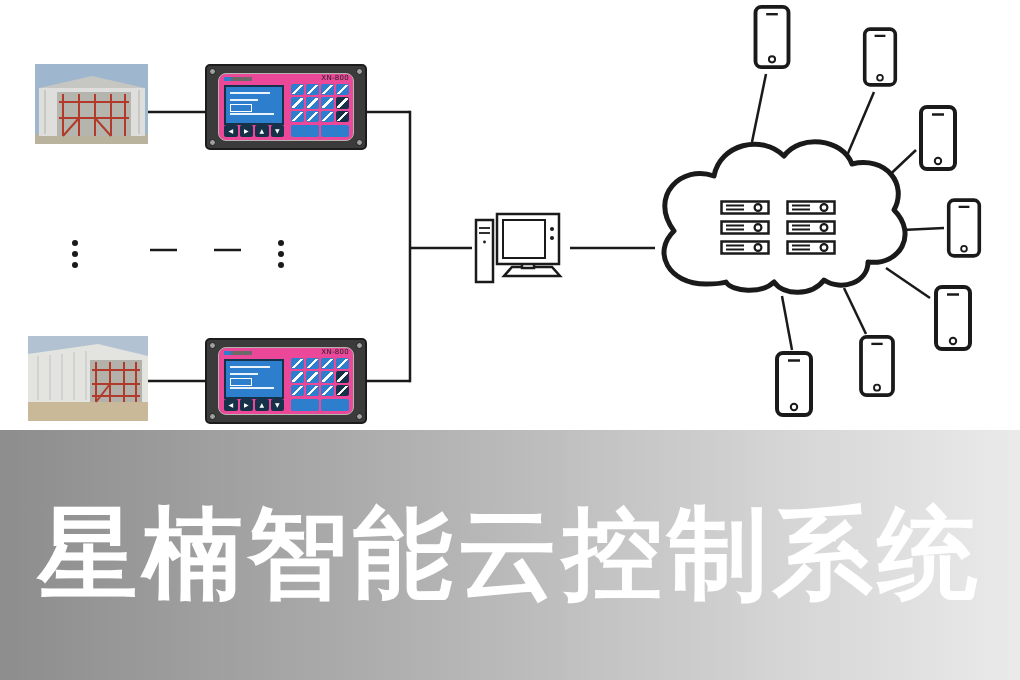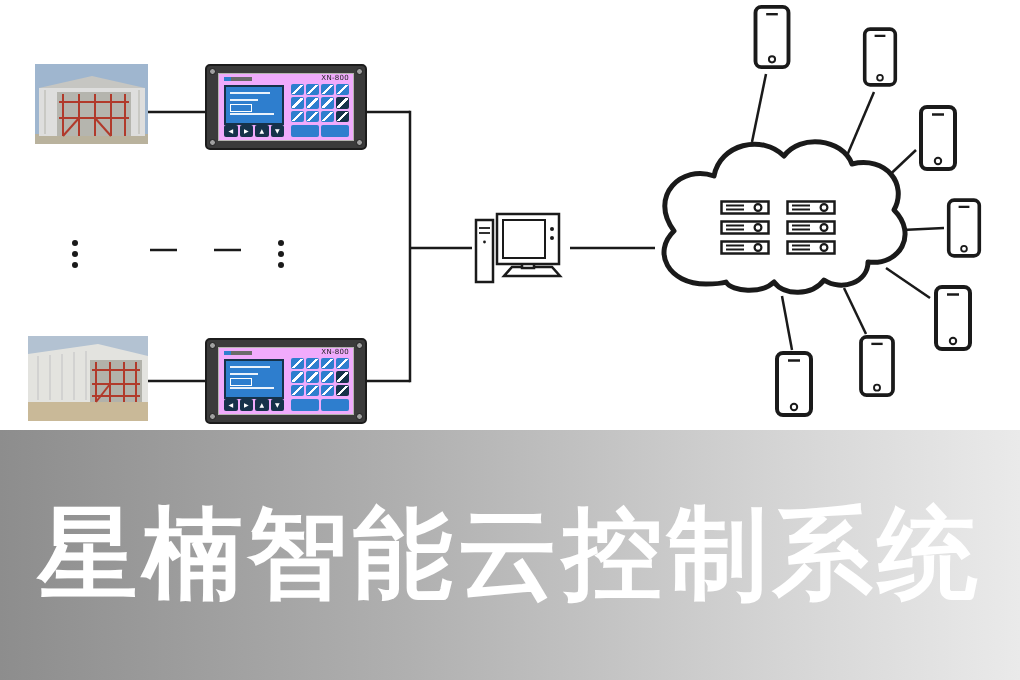"XN-800" .panel { background: #f0abfc -> #ec4899; border-radius: 0 -> 8px }
